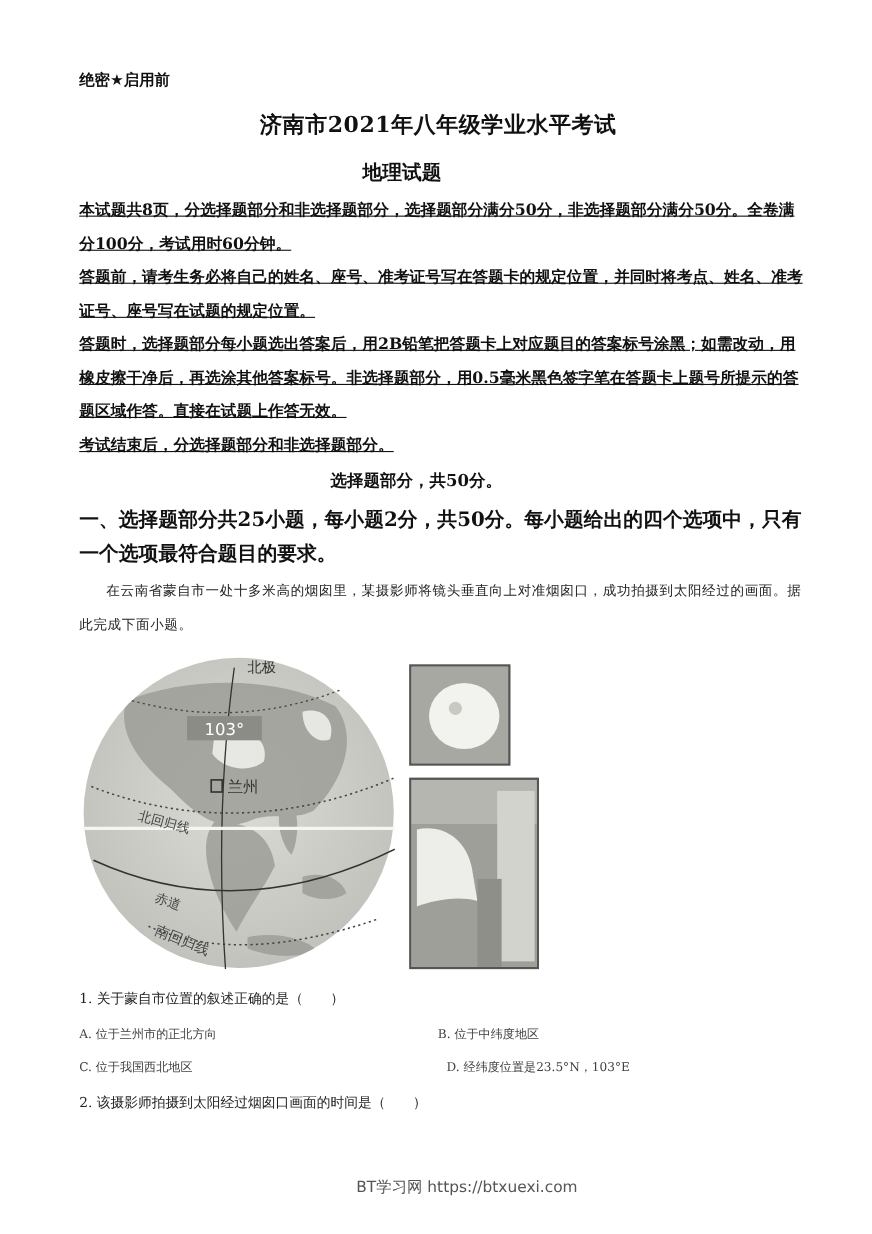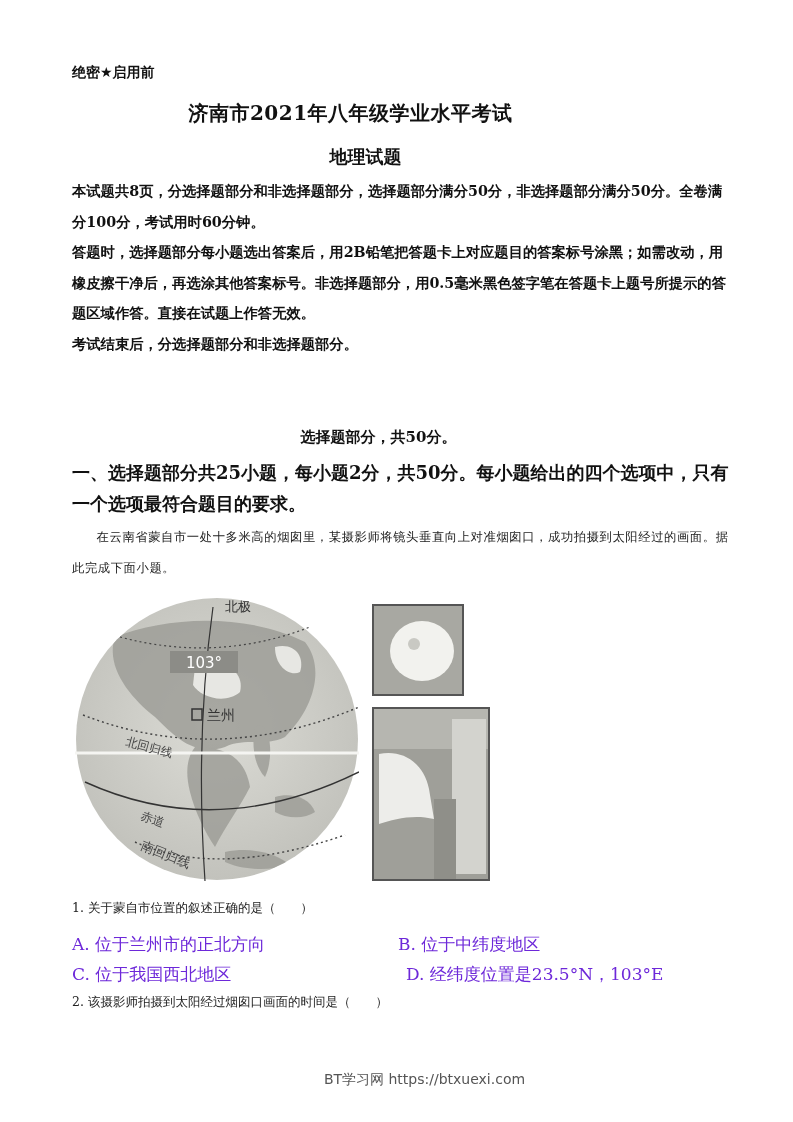"济南市2021年八年级学业水平考试" .title { padding-left: none -> 48px }
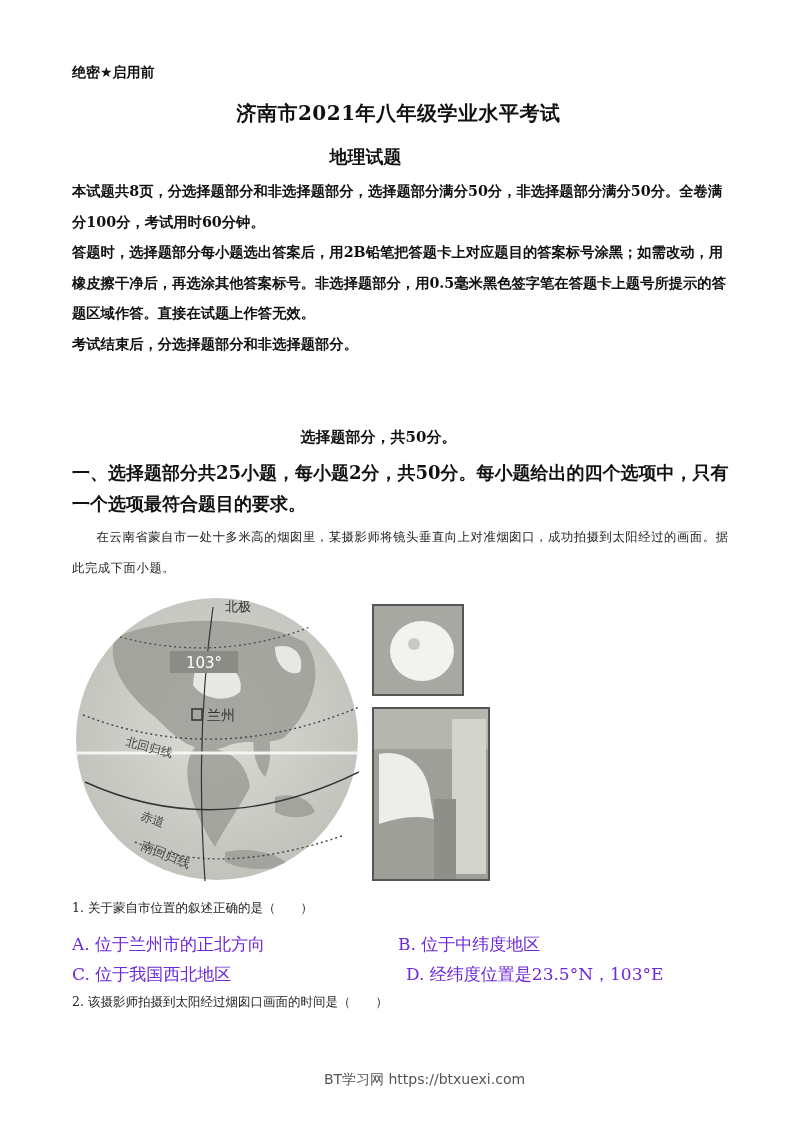"本试题共8页，分选择题部分和非选择题部分，选择题部分满分50分，非选择题部分满分" div.abs { text-decoration: none -> underline }
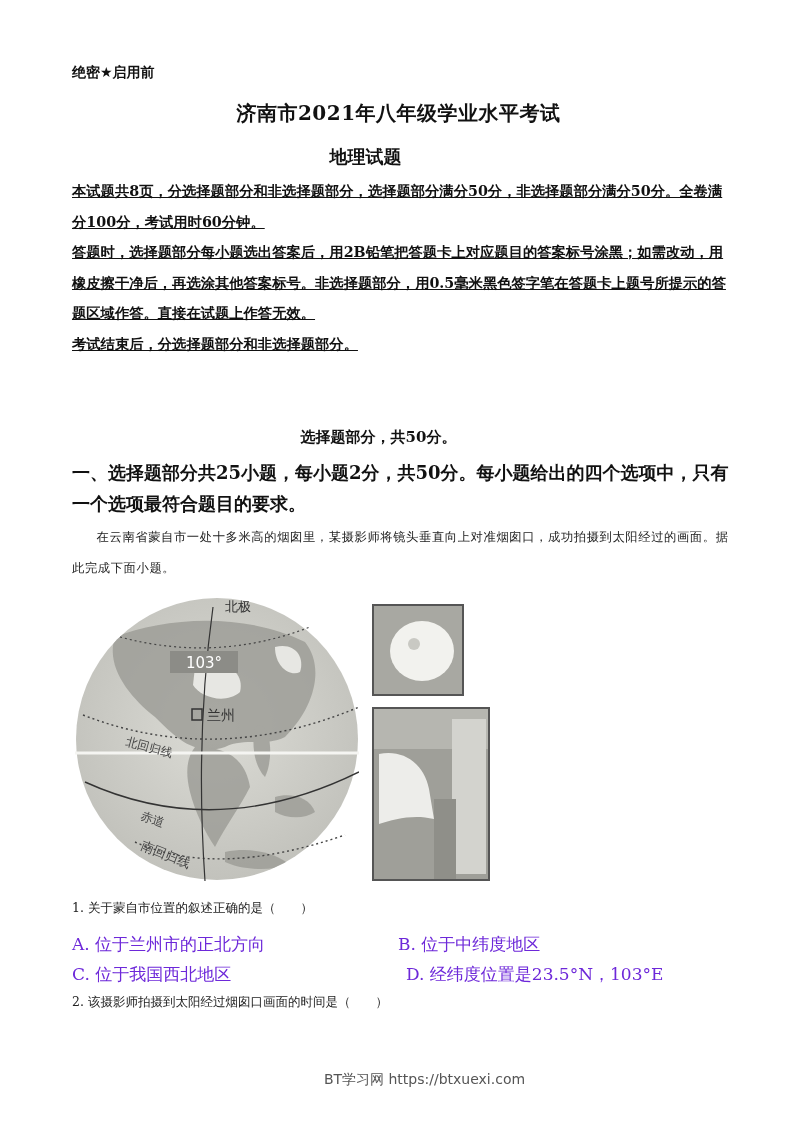"答题前，请考生务必将自己的姓名、座号、准考证号写在答题卡的规定位置，并同时将考点" p { html: none -> <p>答题前，请考生务必将自己的姓名、座号、准考证号写在答题卡的规定位置，并同时将考点、姓名、准考证号、座号写在试题的规定位置。</p> }
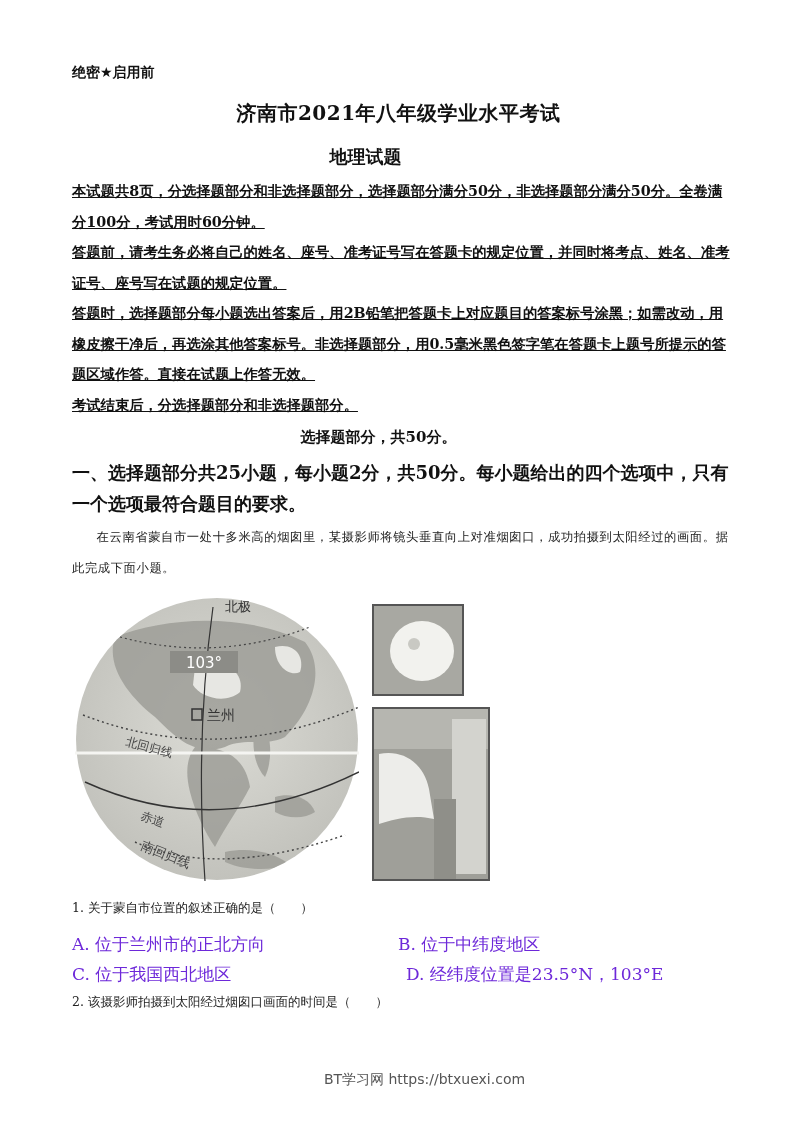"A. 位于兰州市的正北方向" .opt { color: #6d28d9 -> #404040; font-size: 17px -> 11px }
